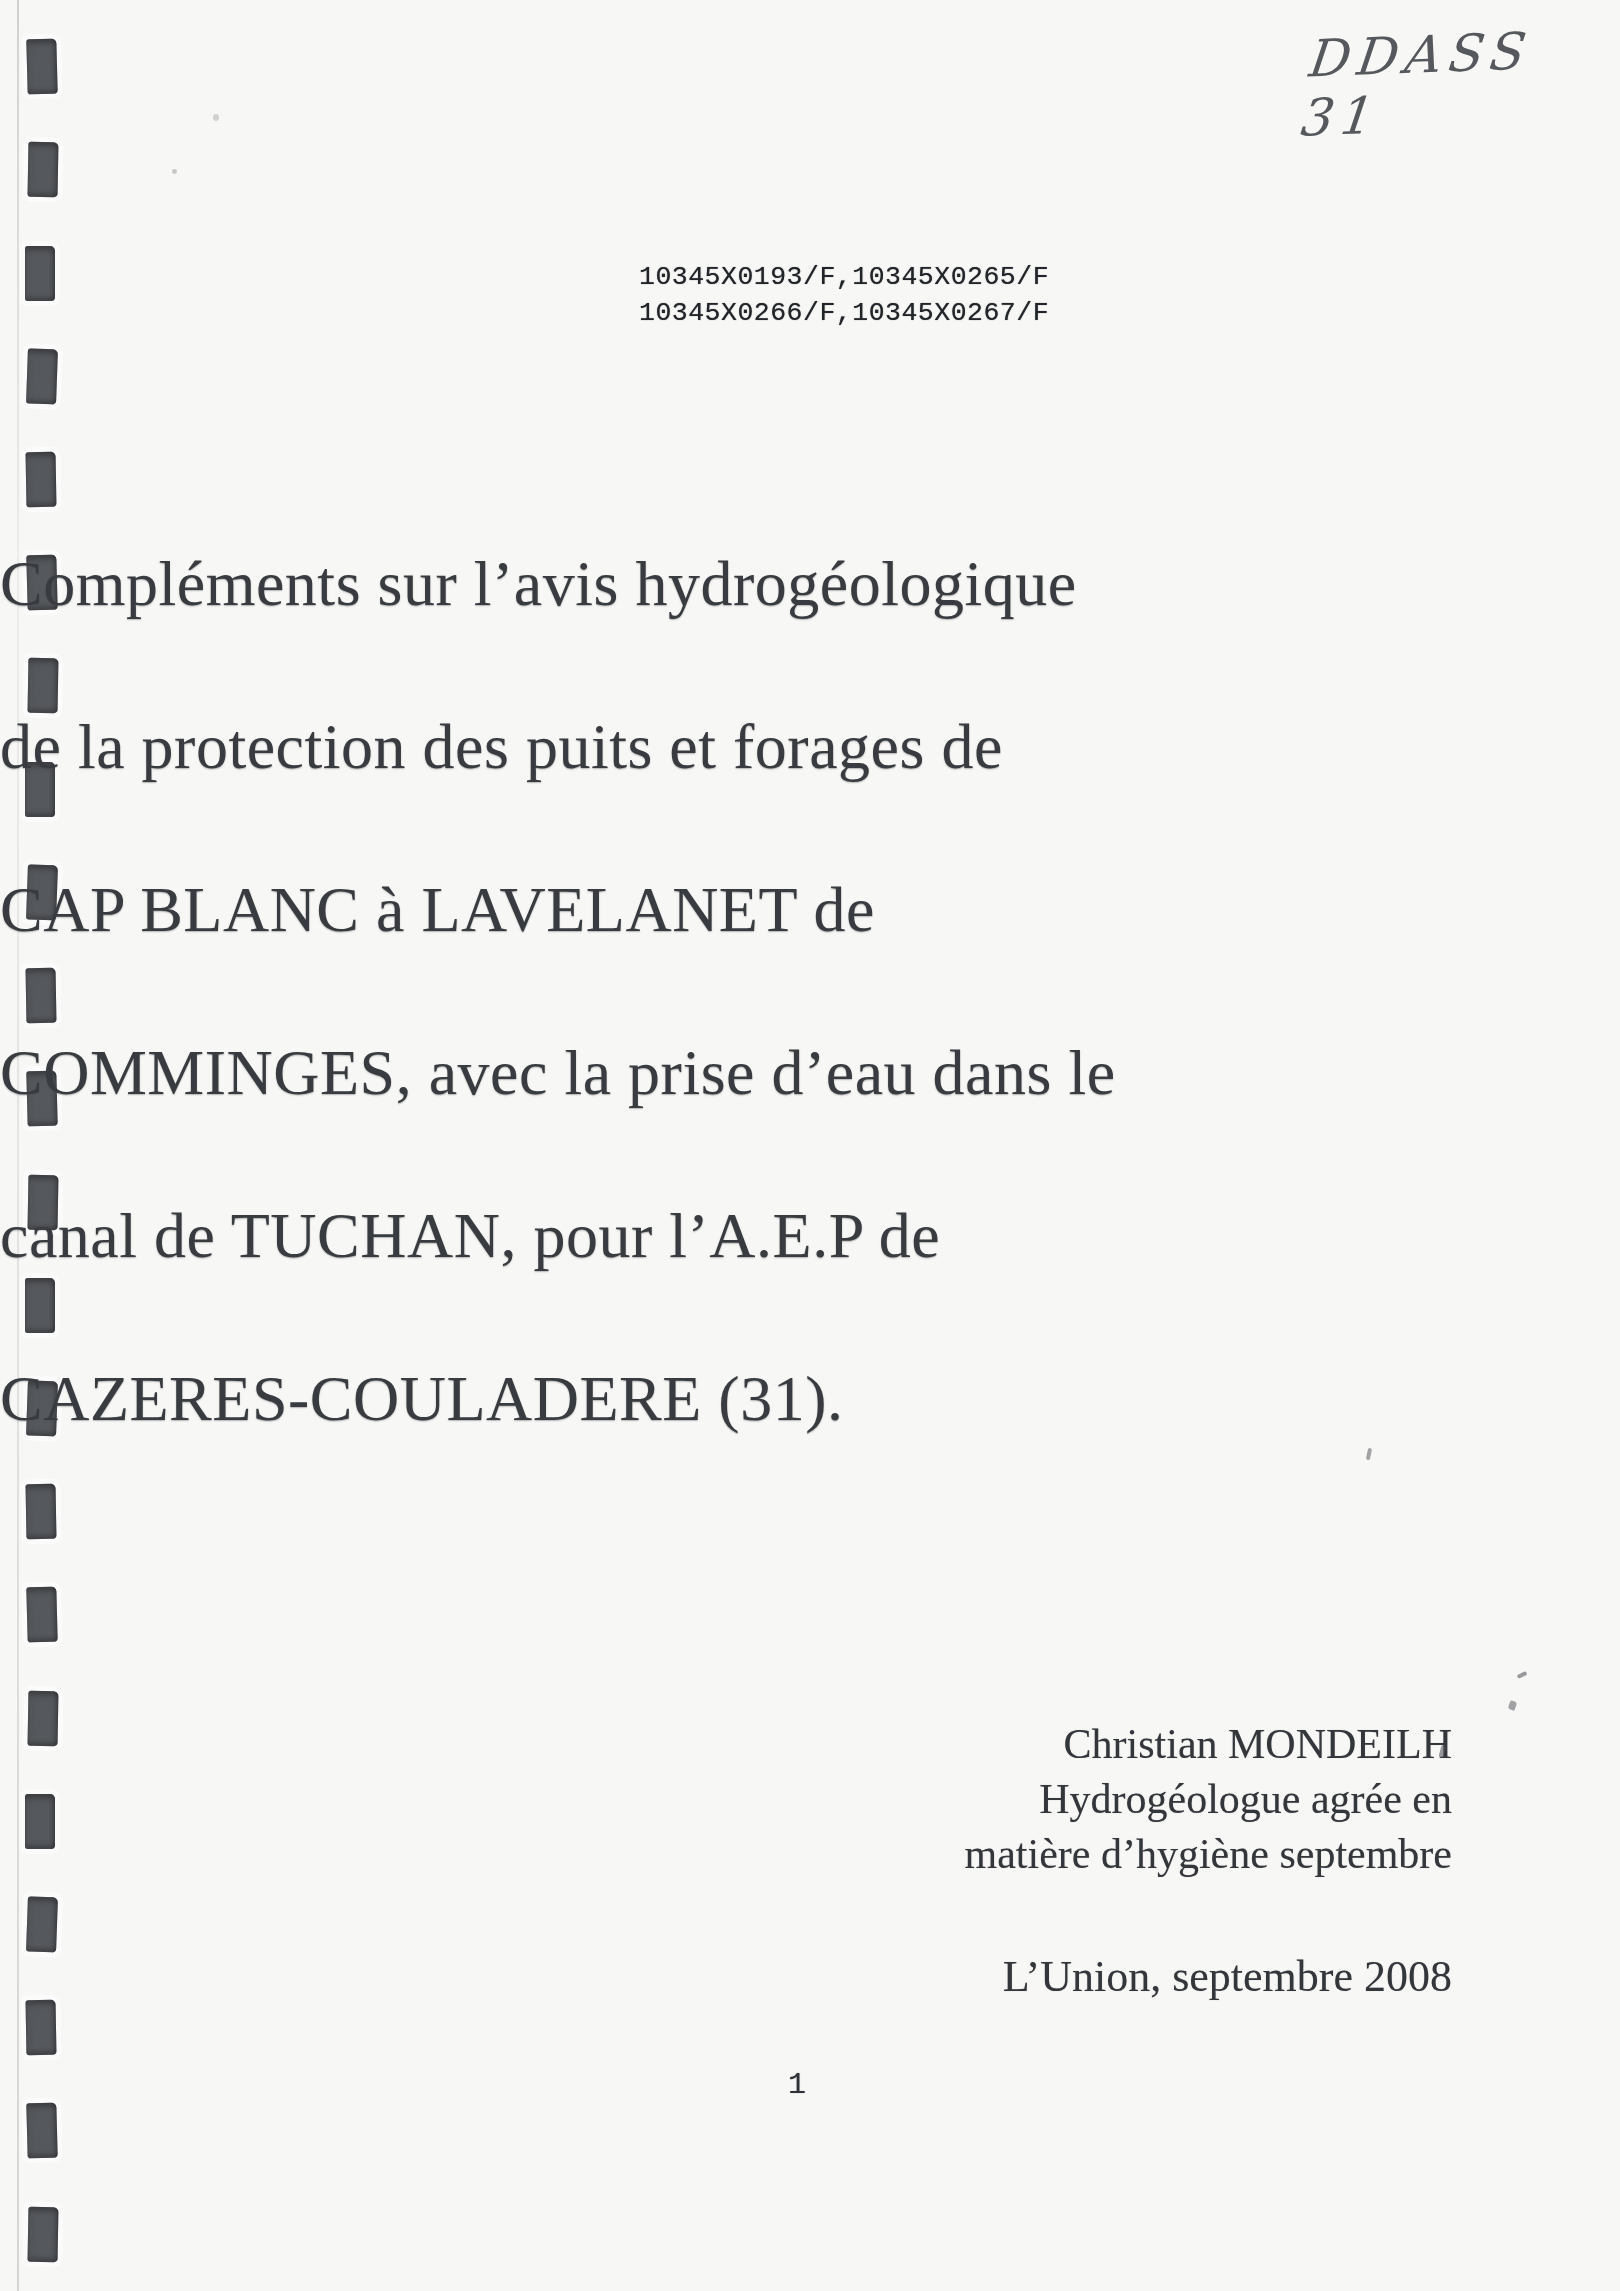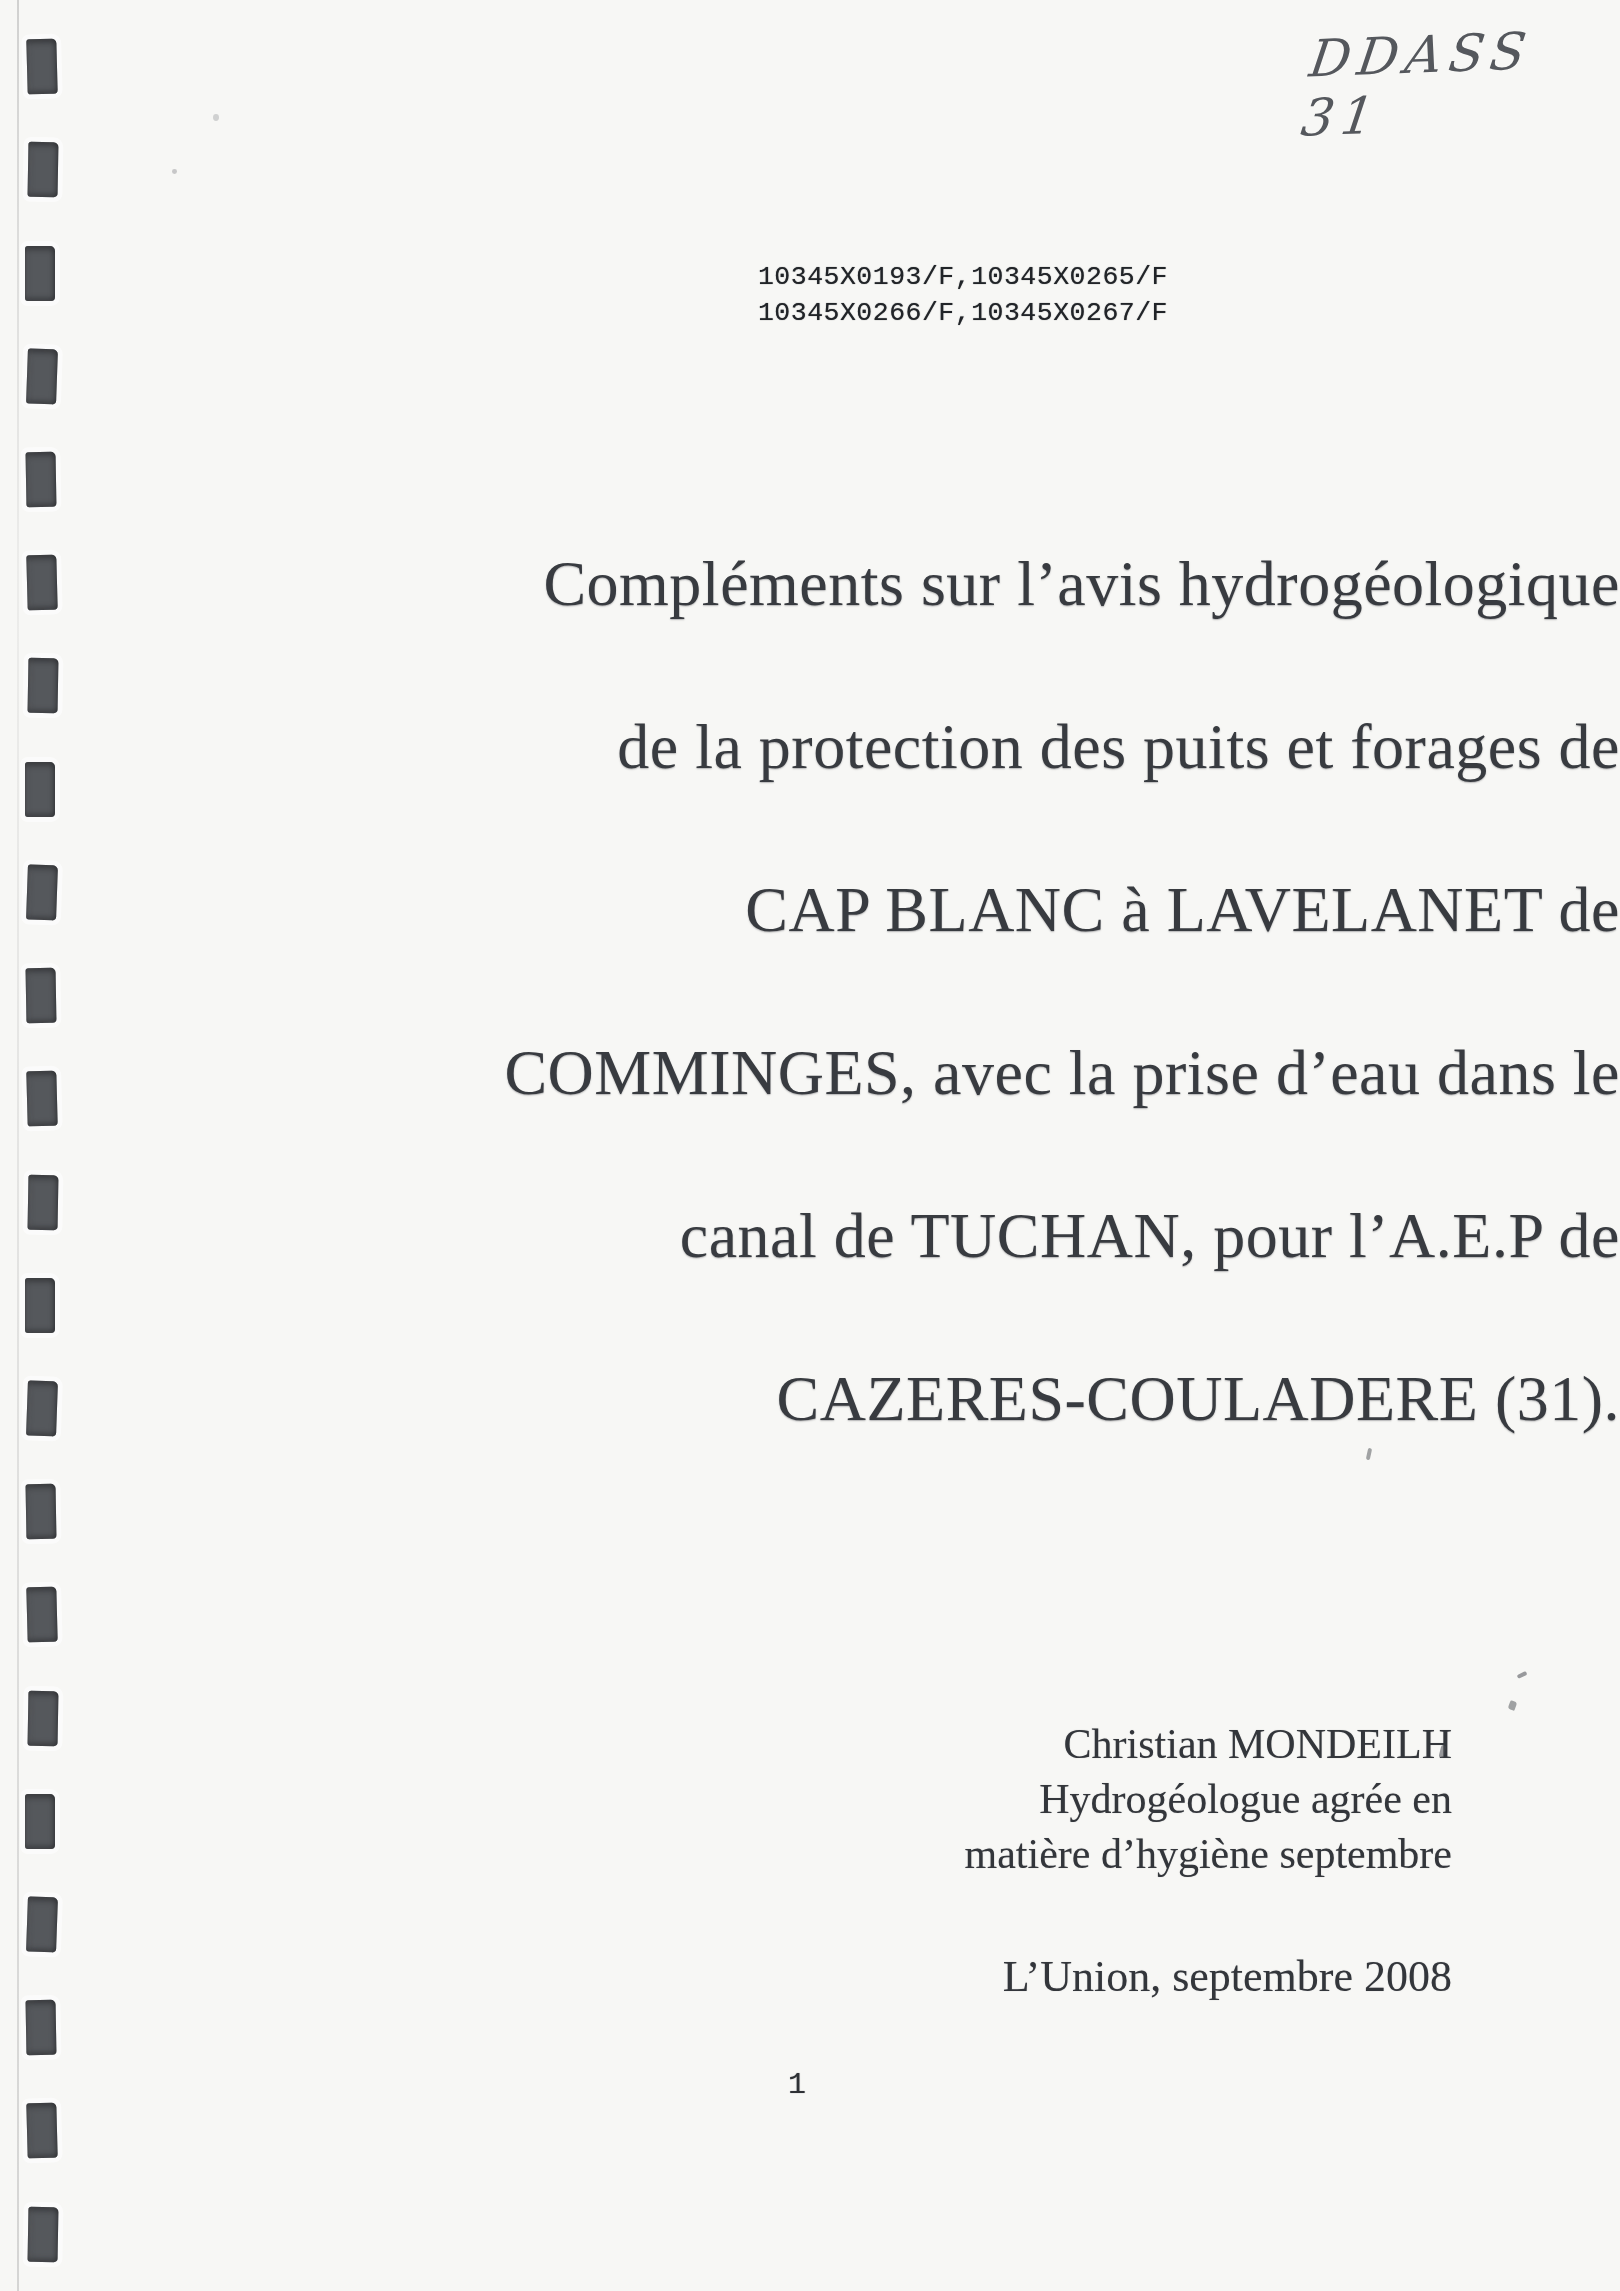"10345X0193/F,10345X0265/F" .refs { text-align: right -> left }
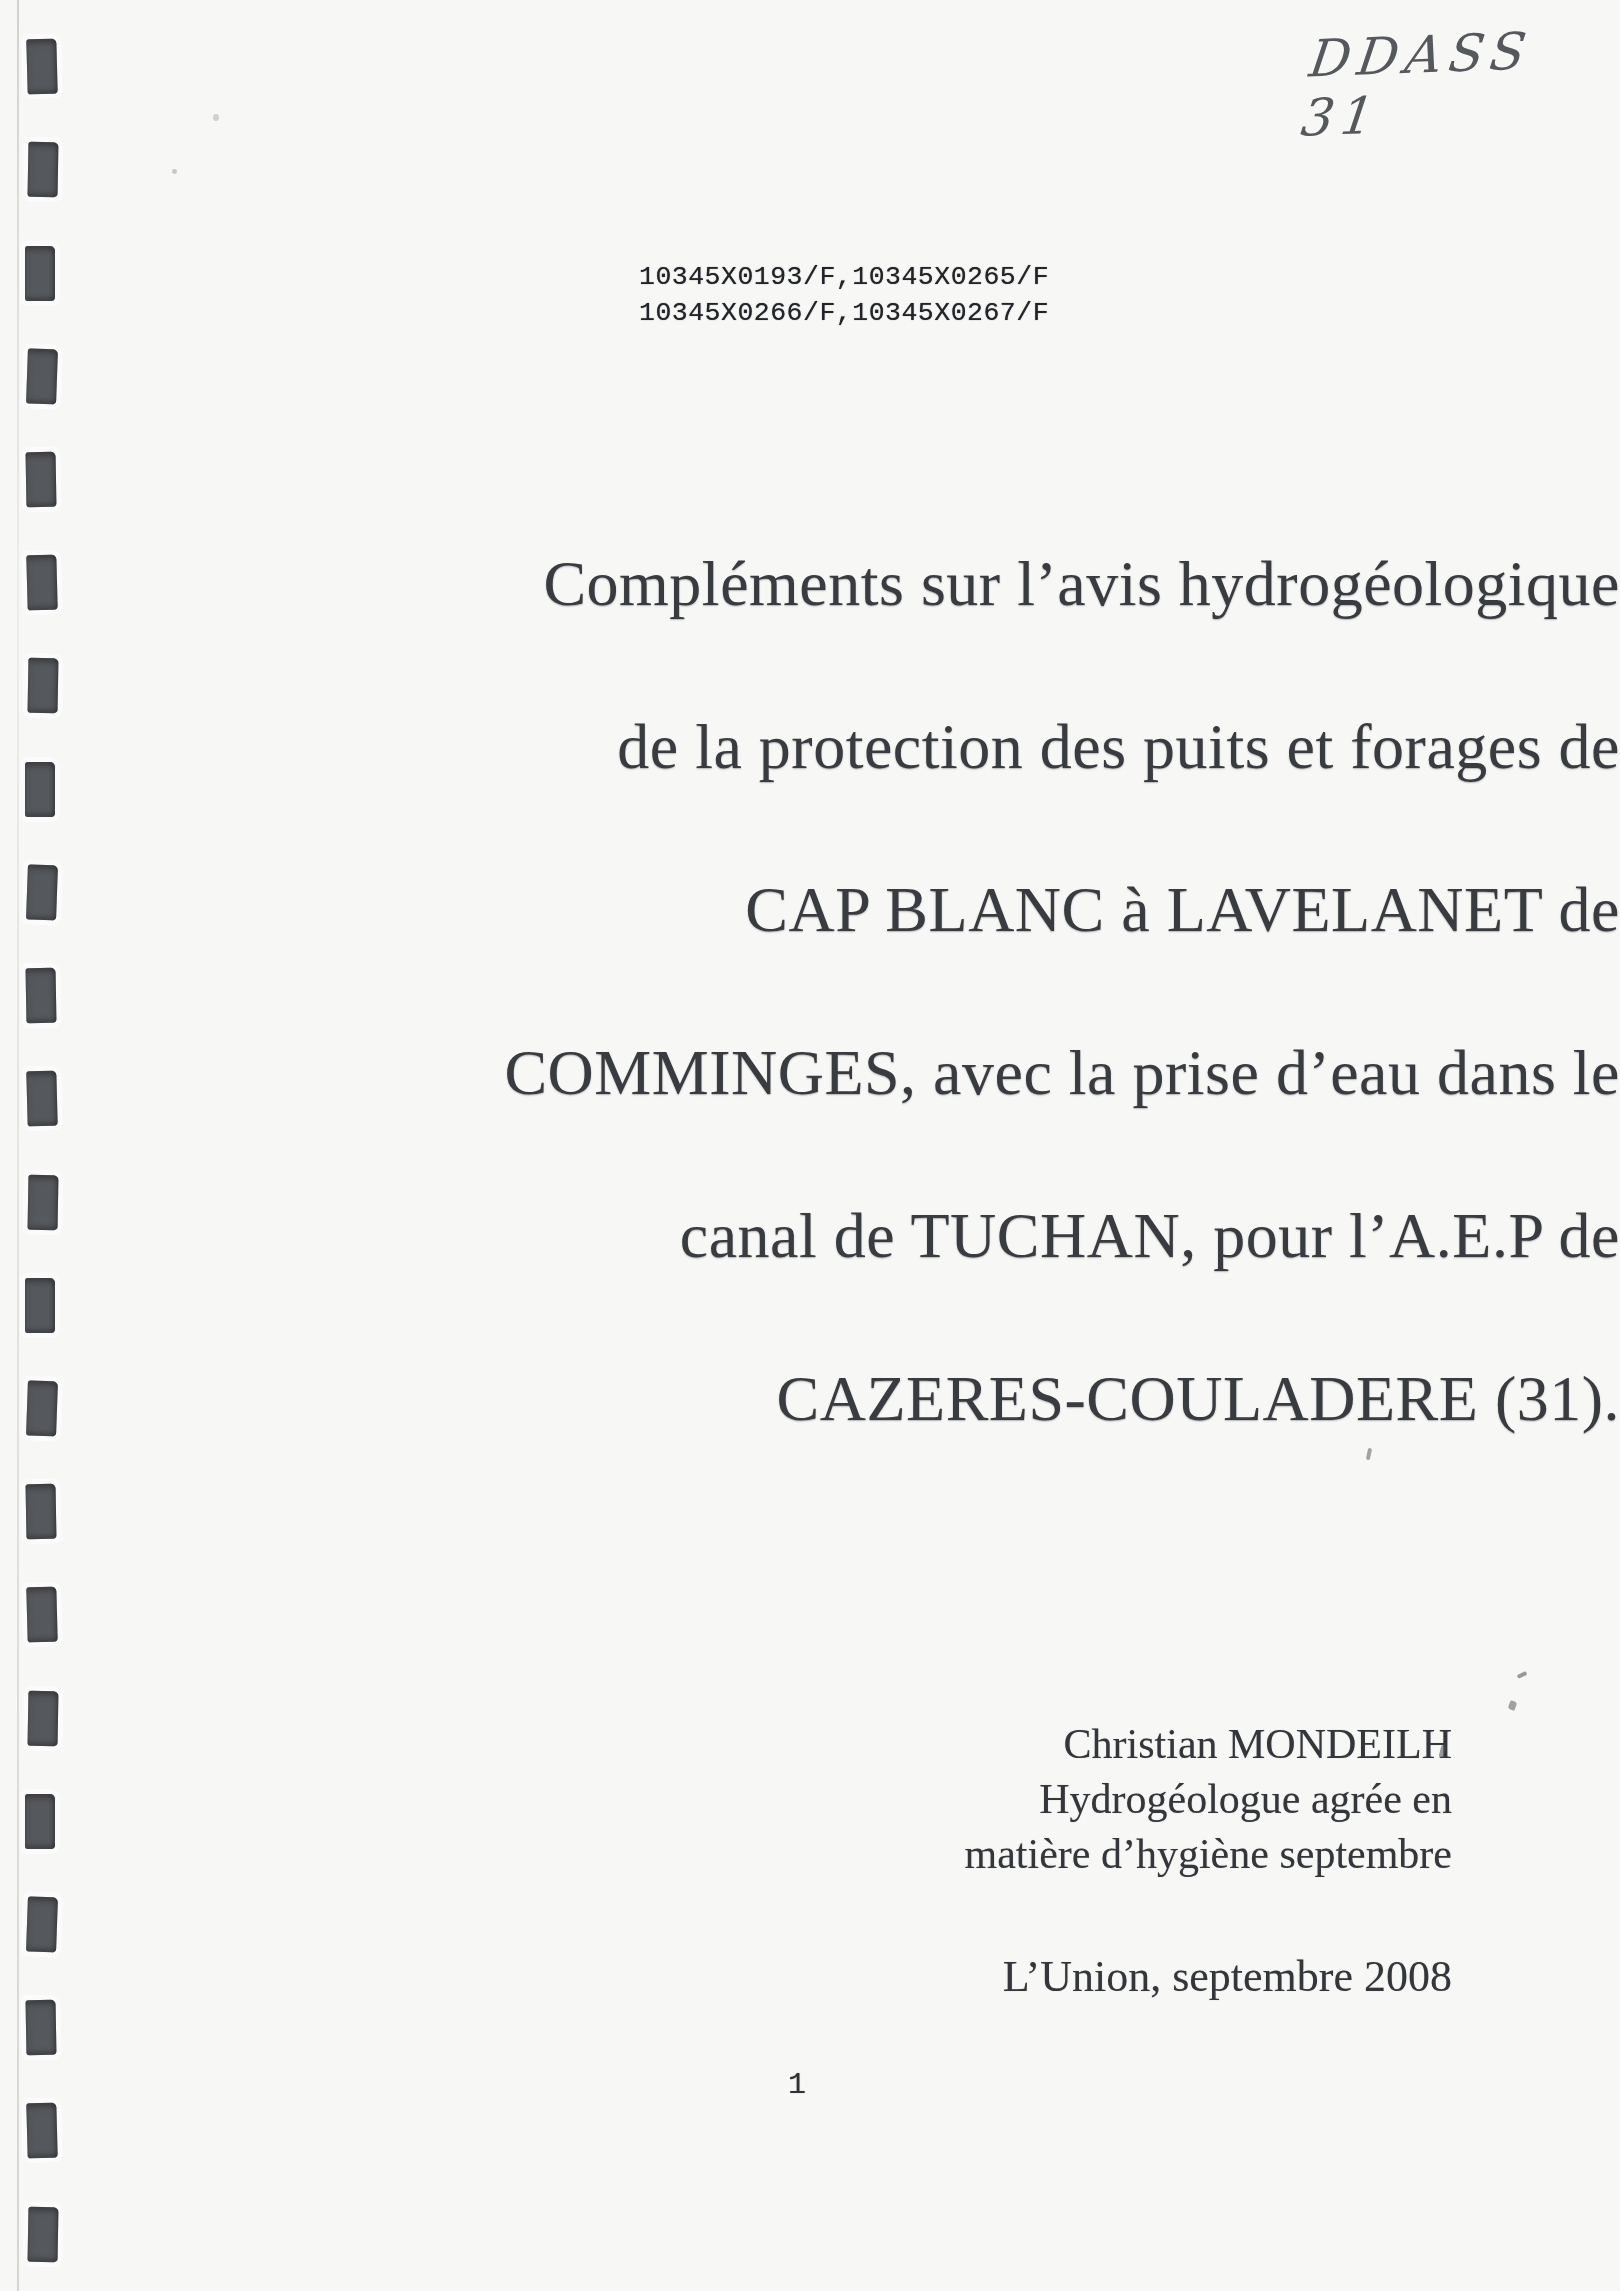"Compléments sur l’avis hydrogéologique" .title { text-align: right -> left }
